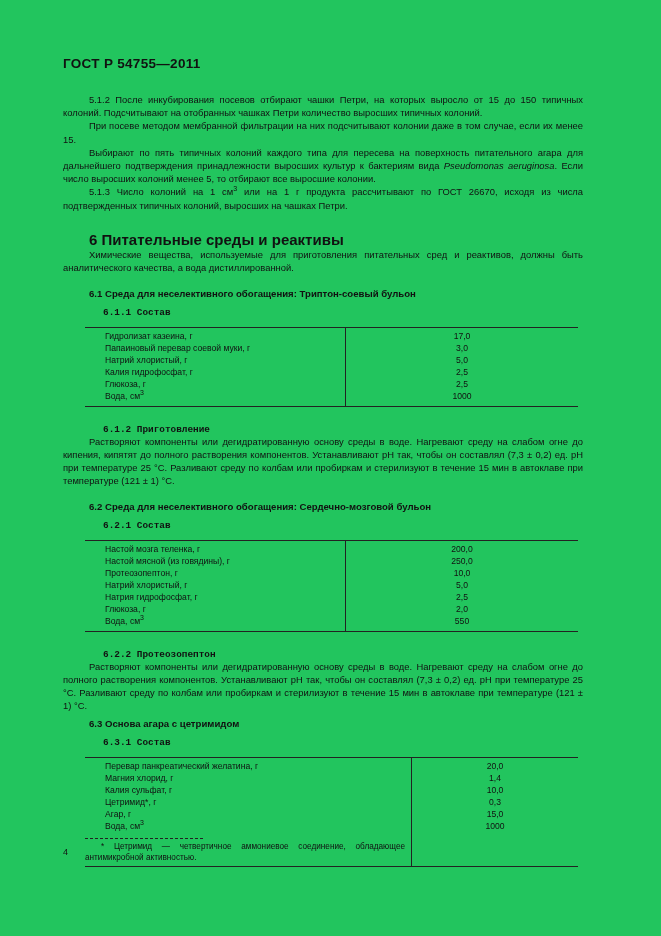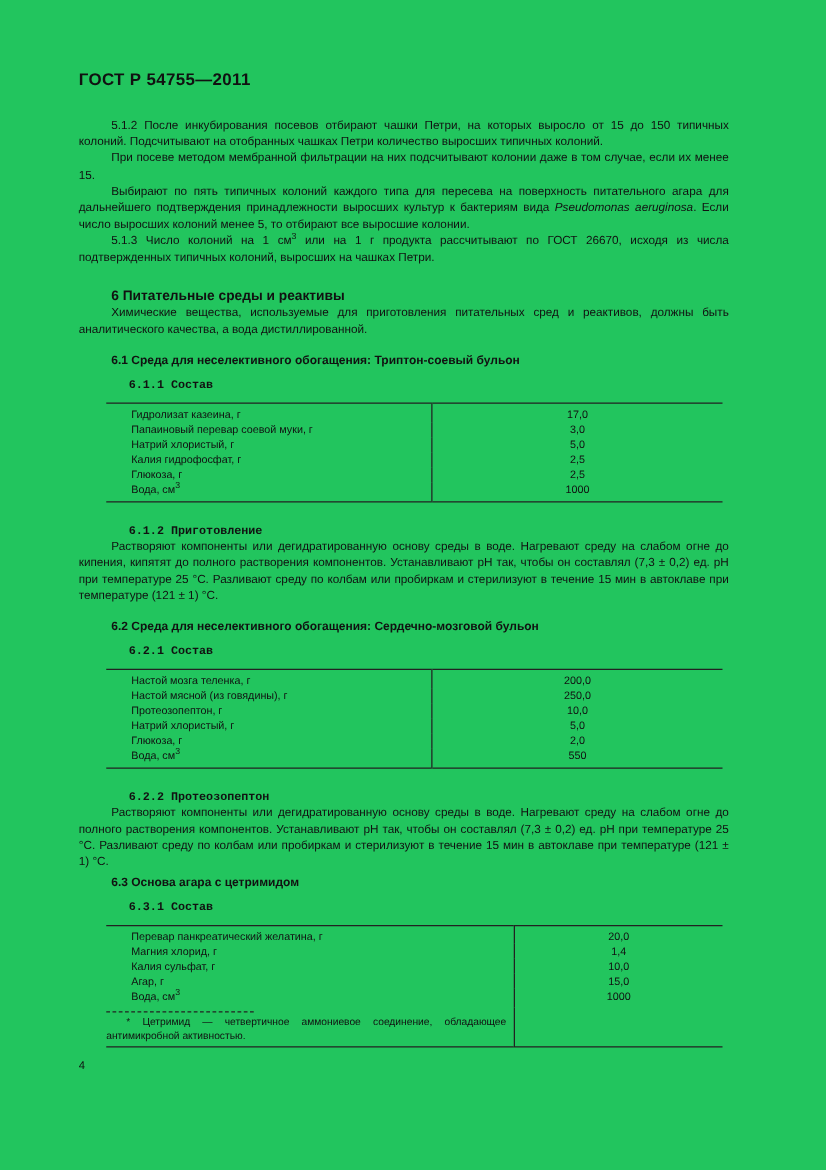"6 Питательные среды и реактивы" h2.clause { font-size: 11px -> 15px }
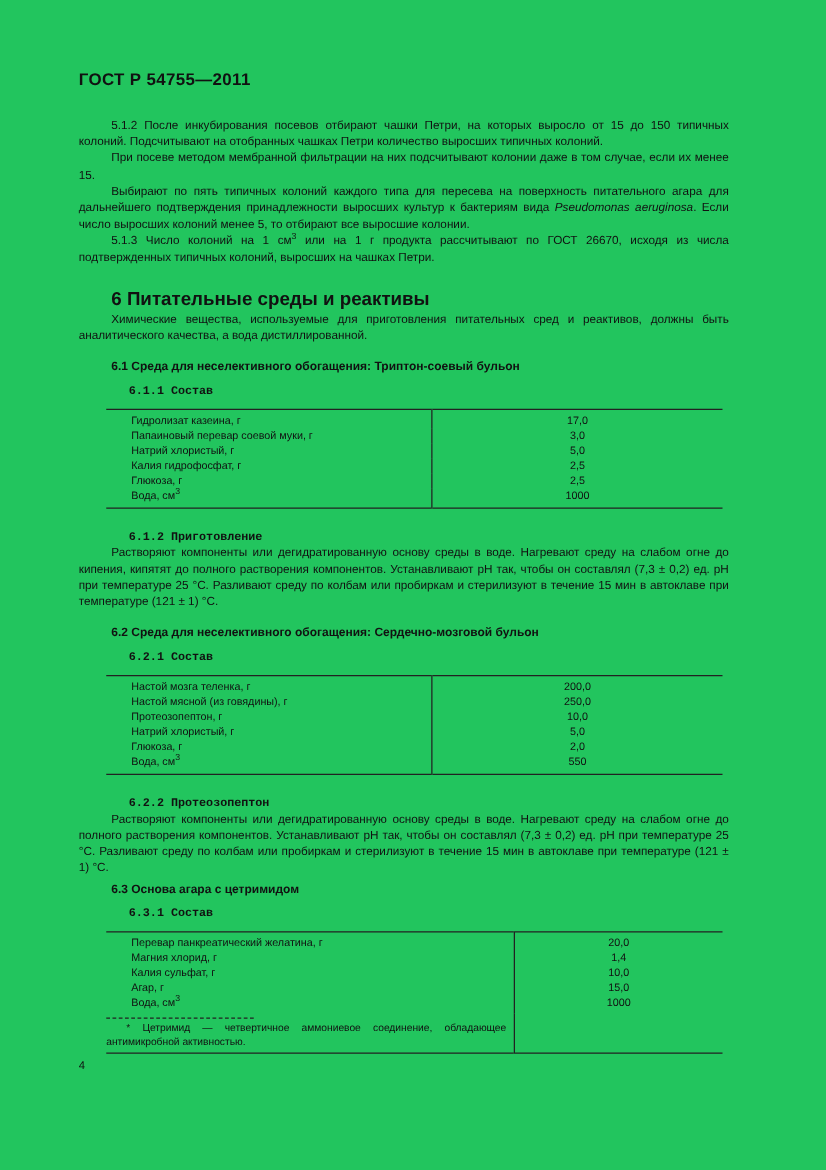"Натрия гидрофосфат, г" tr { html: none -> <tr> <td><span>Натрия гидрофосфат, г</span></td> <td>2,5</td> </tr> }
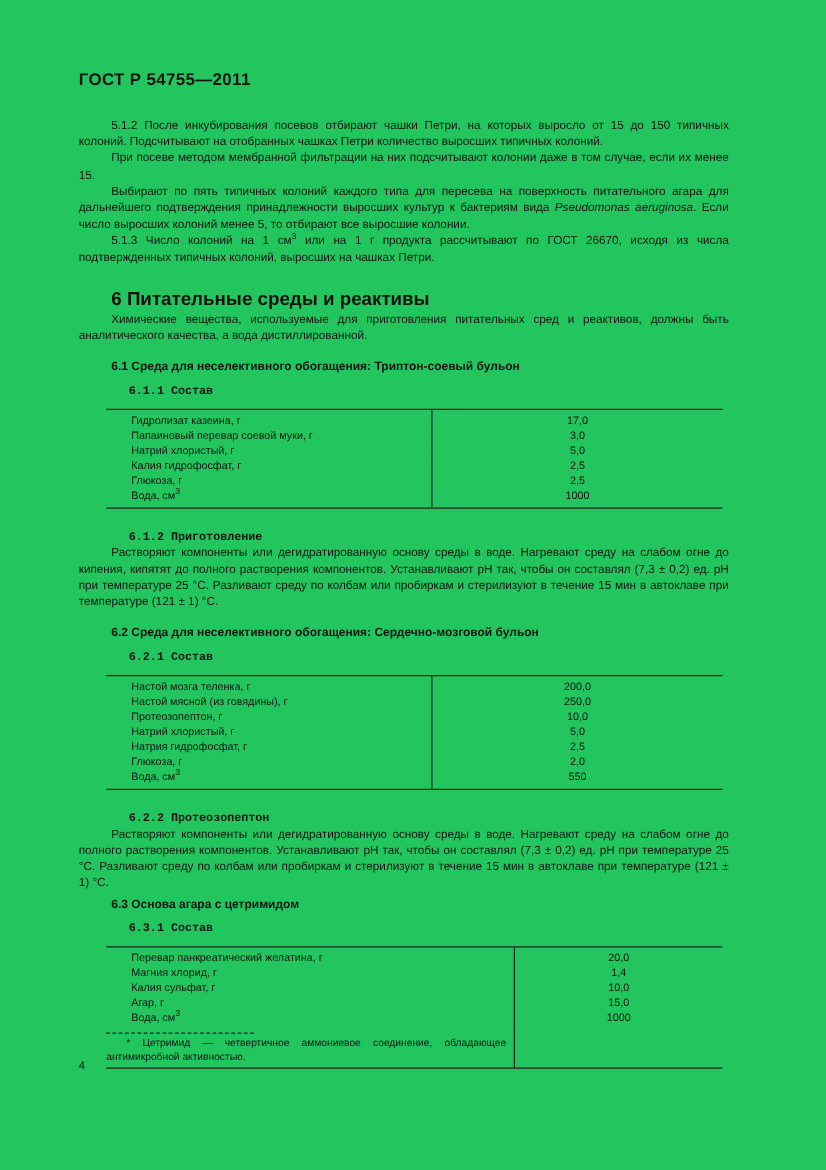"Цетримид*, г" tr { html: none -> <tr> <td><span>Цетримид*, г</span></td> <td>0,3</td> </tr> }
